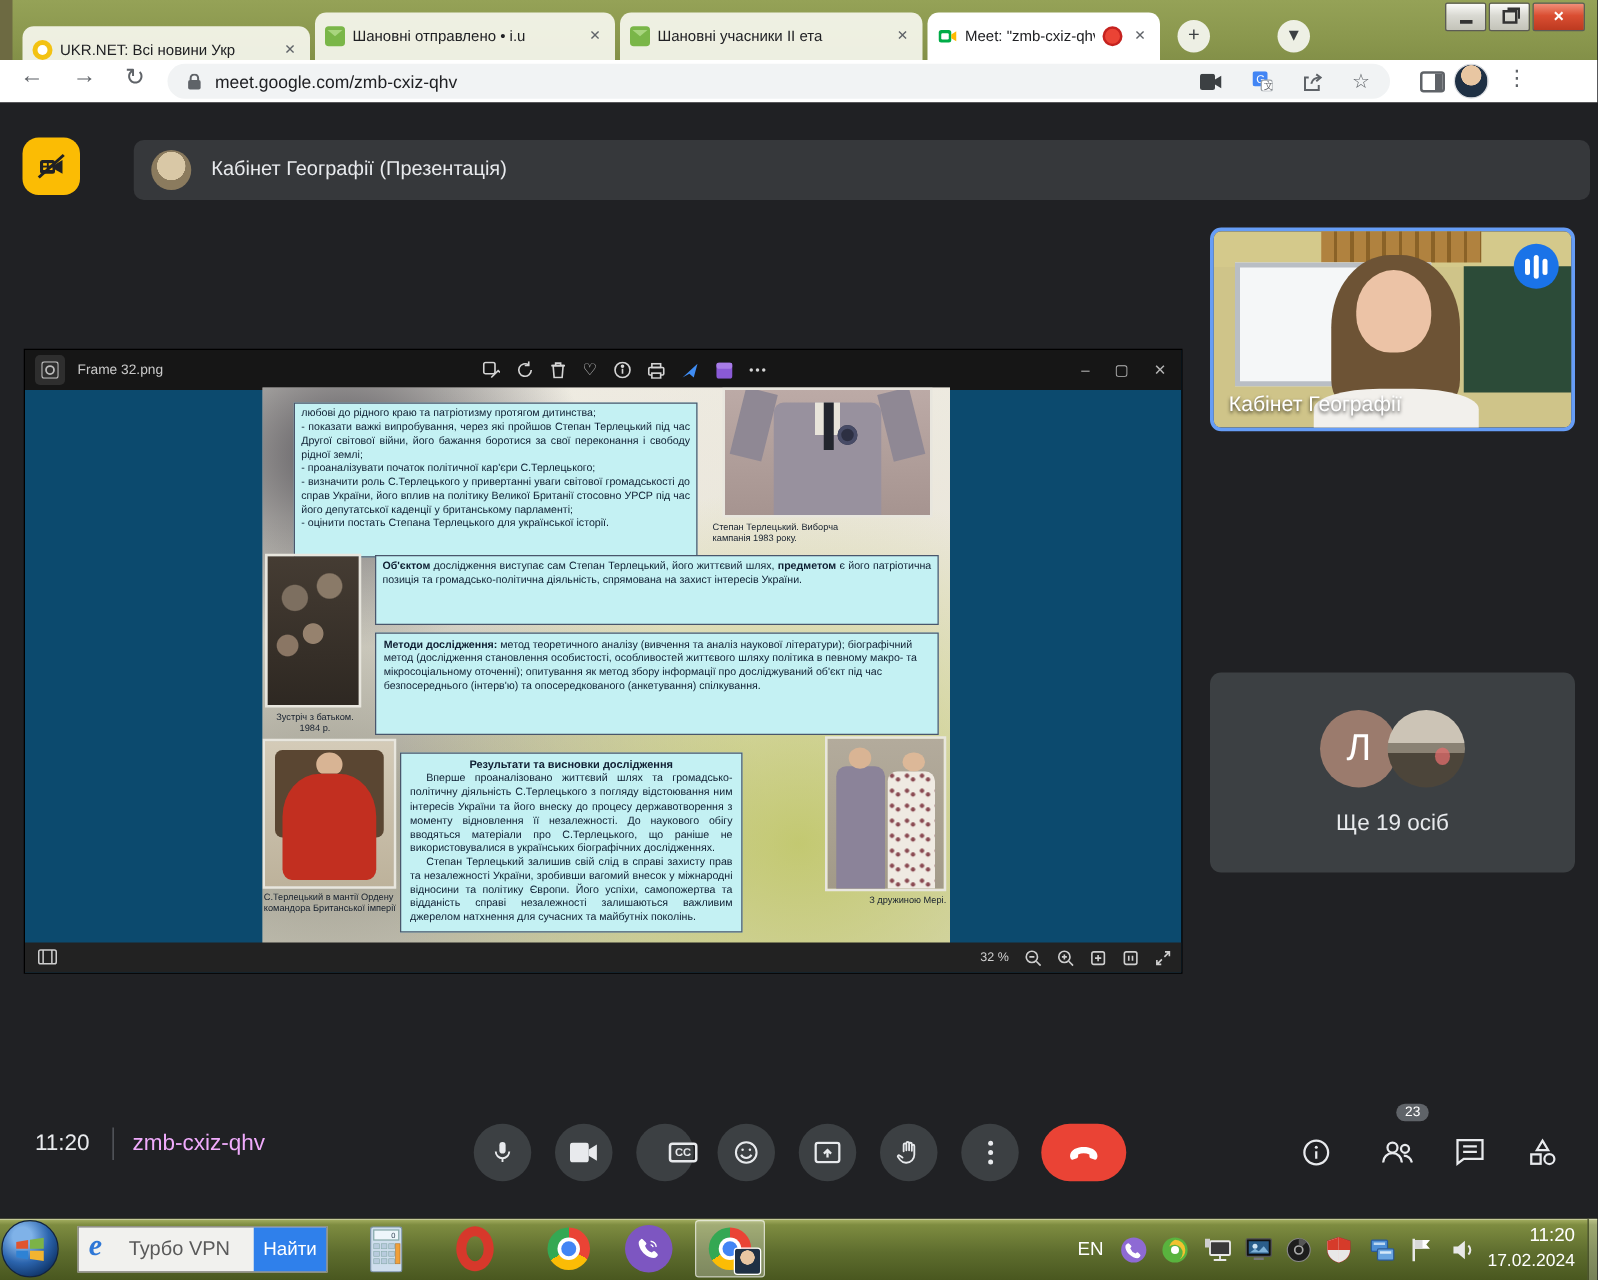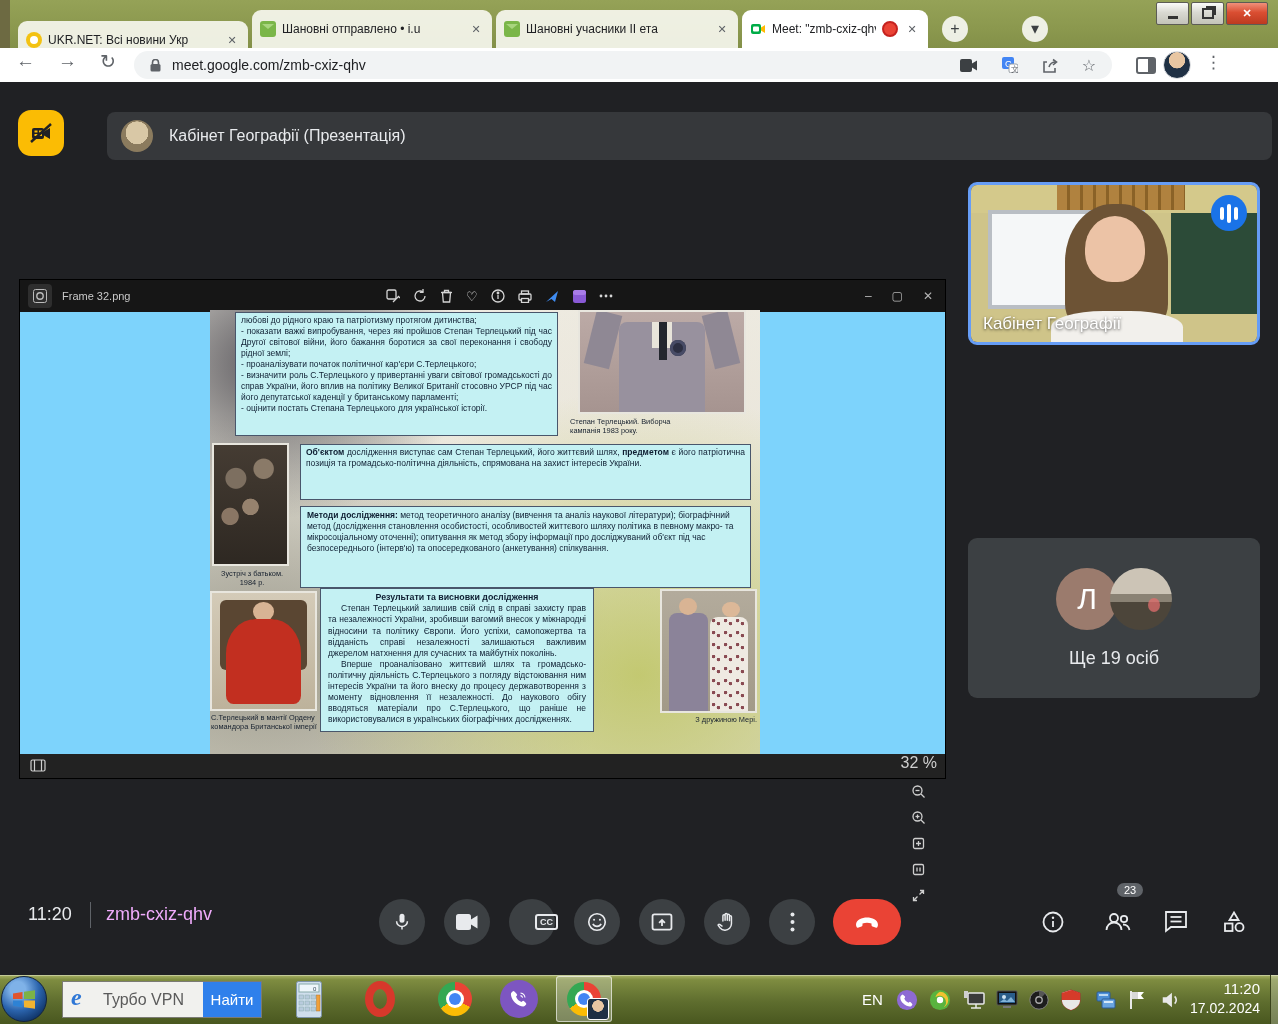"Frame 32.png" .photos { background: #7dd3fc -> #0c4a6e }
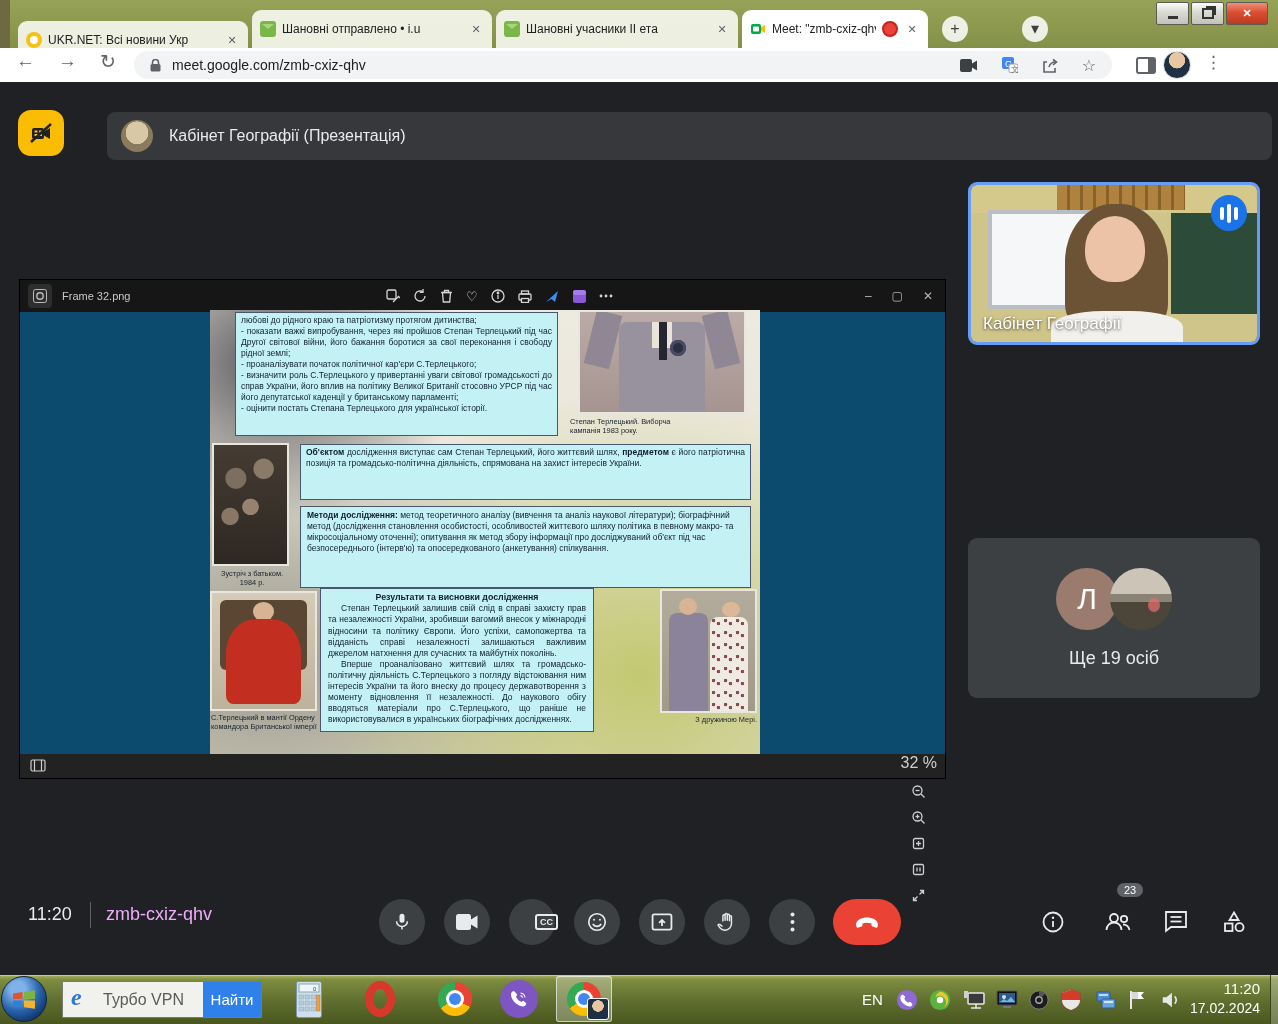"любові до рідного краю та" div.box { top: 2px -> 12px }
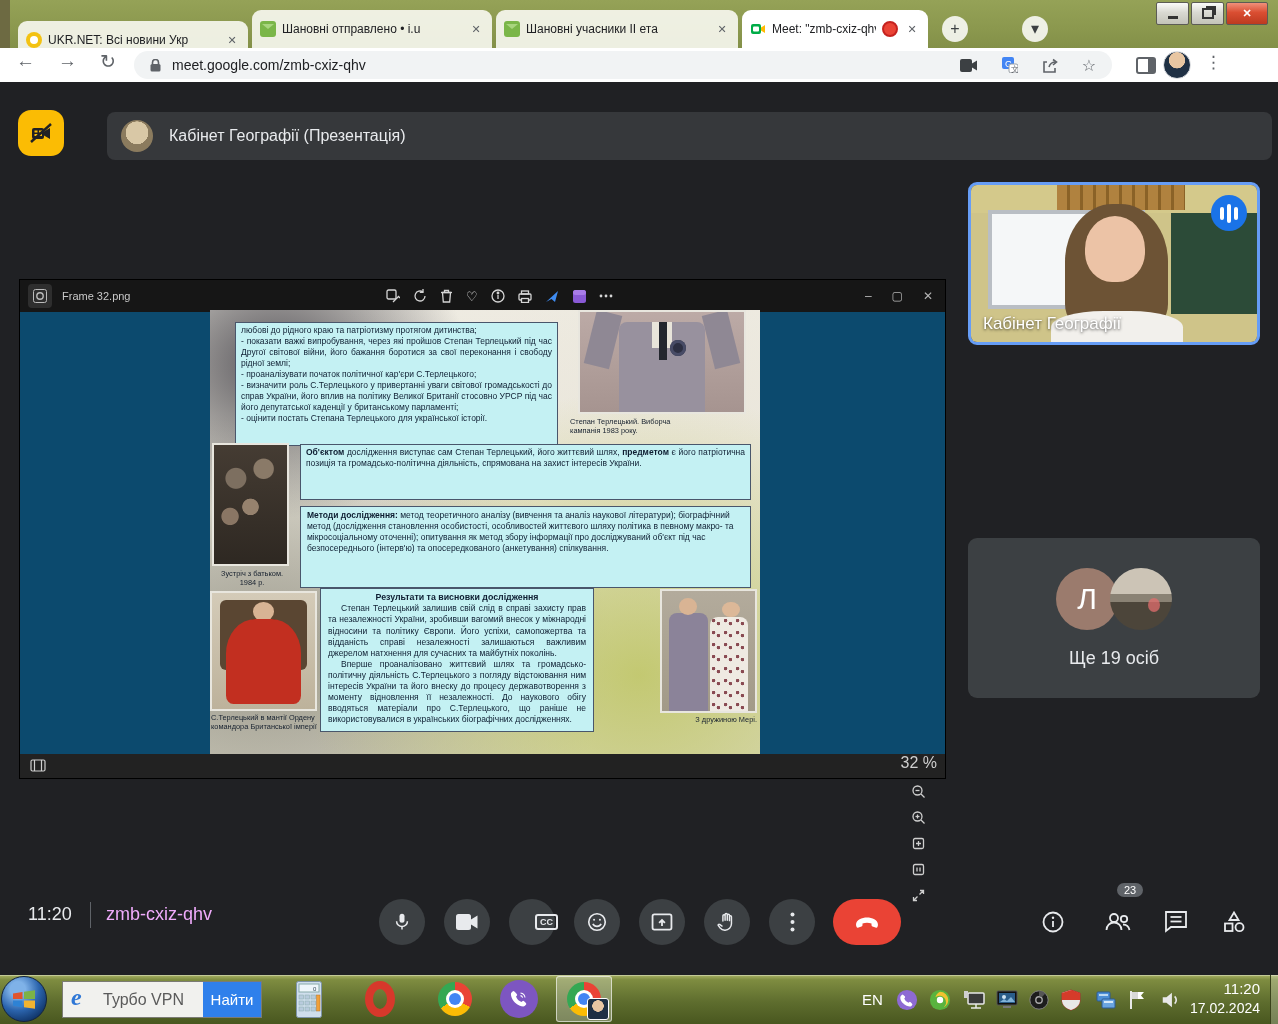"Результати та висновки дослідження" div.box { top: 278px -> 292px }
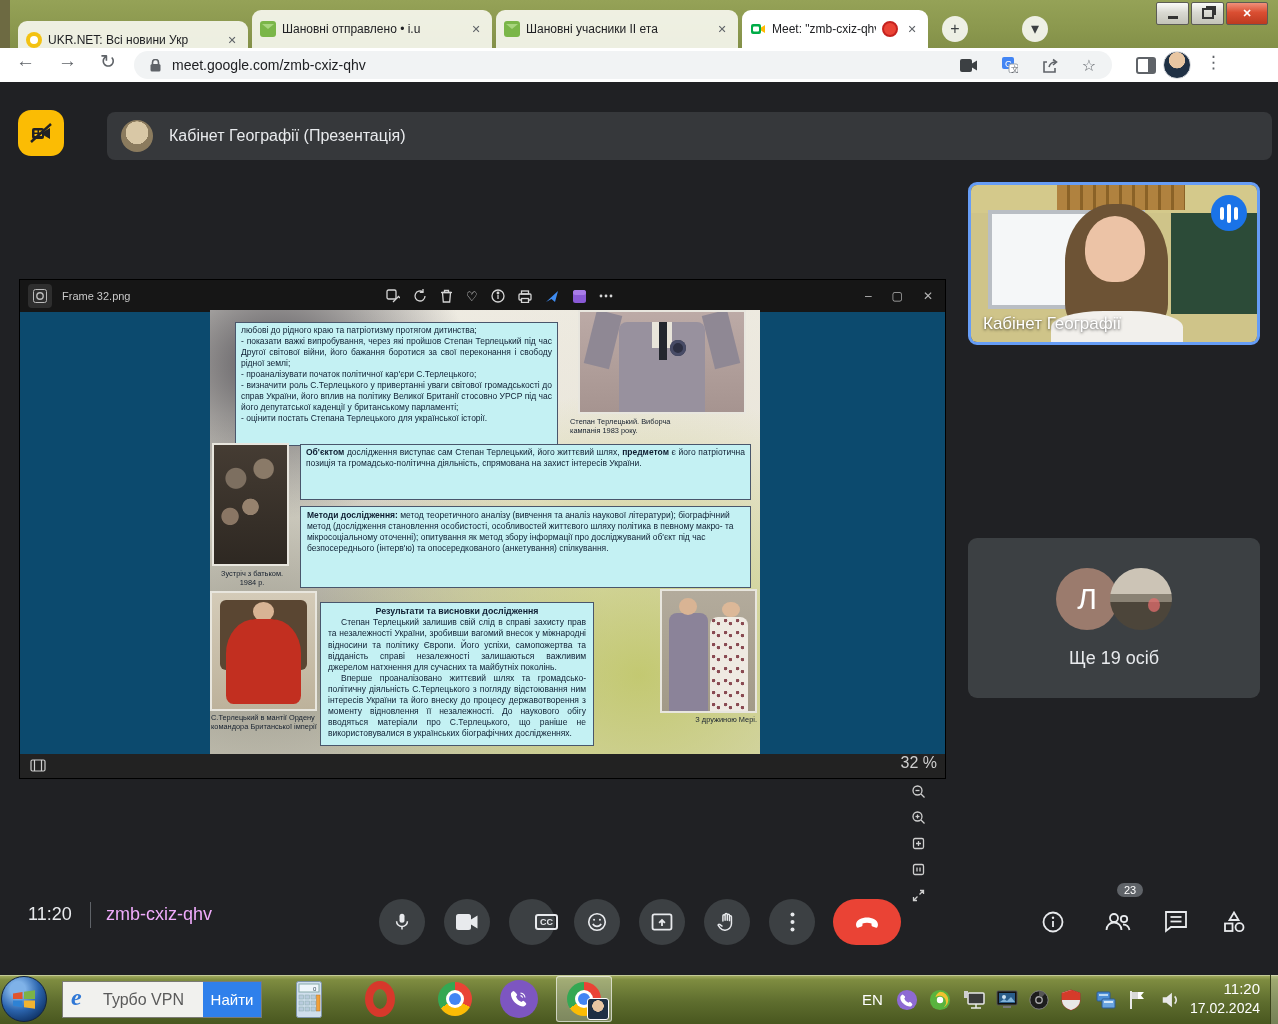"Степан Терлецький залишив свій слід" div.jst { order: before "Вперше проаналізовано життєвий шлях та" -> after "Вперше проаналізовано життєвий шлях та" }
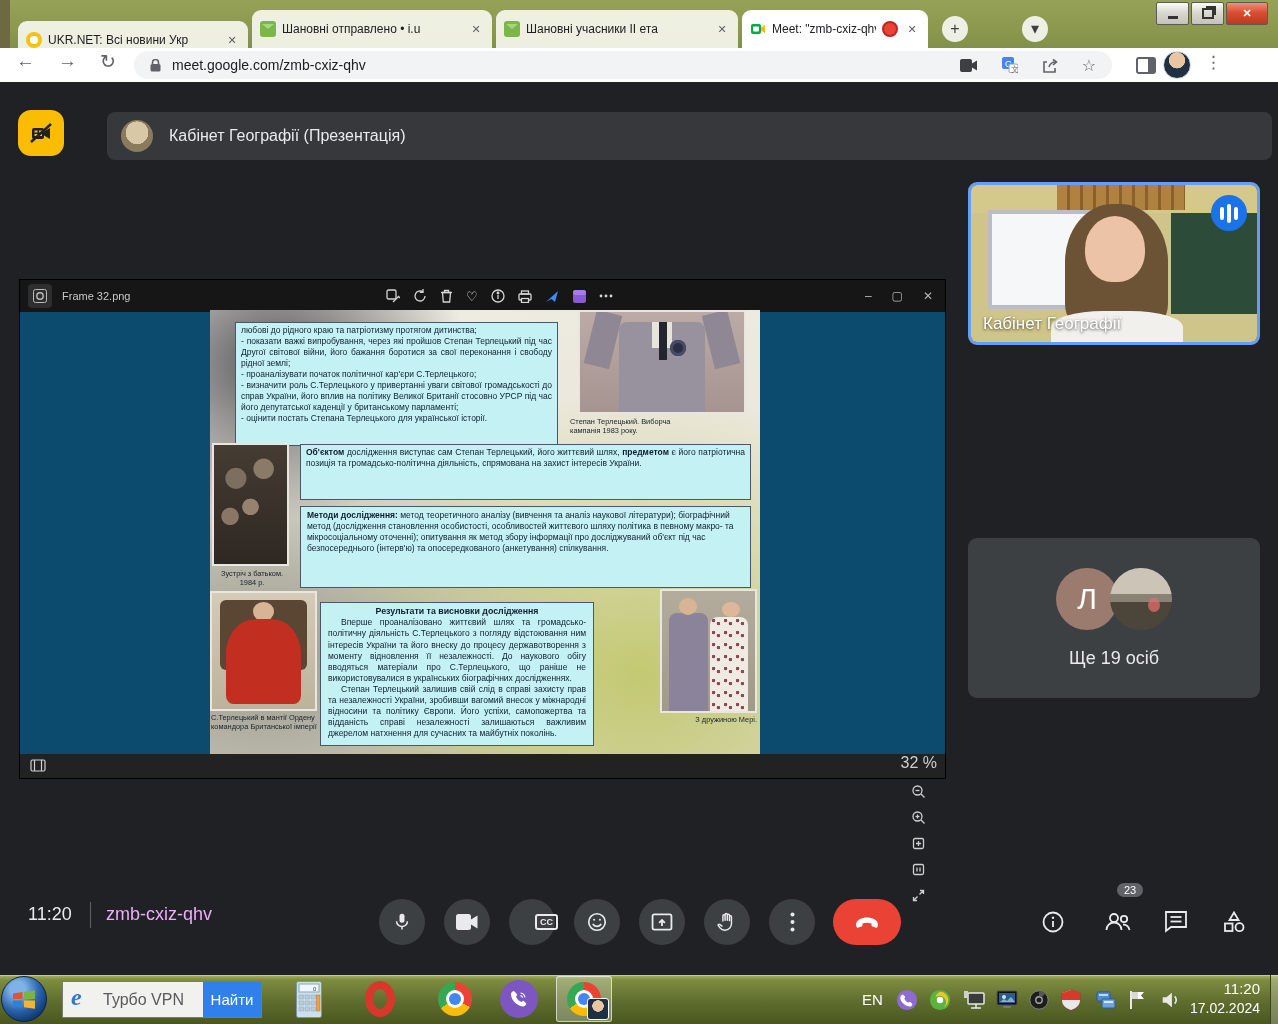"32 %" .ph-zoomcluster { flex-direction: column -> none; font-size: 16px -> 10px }
